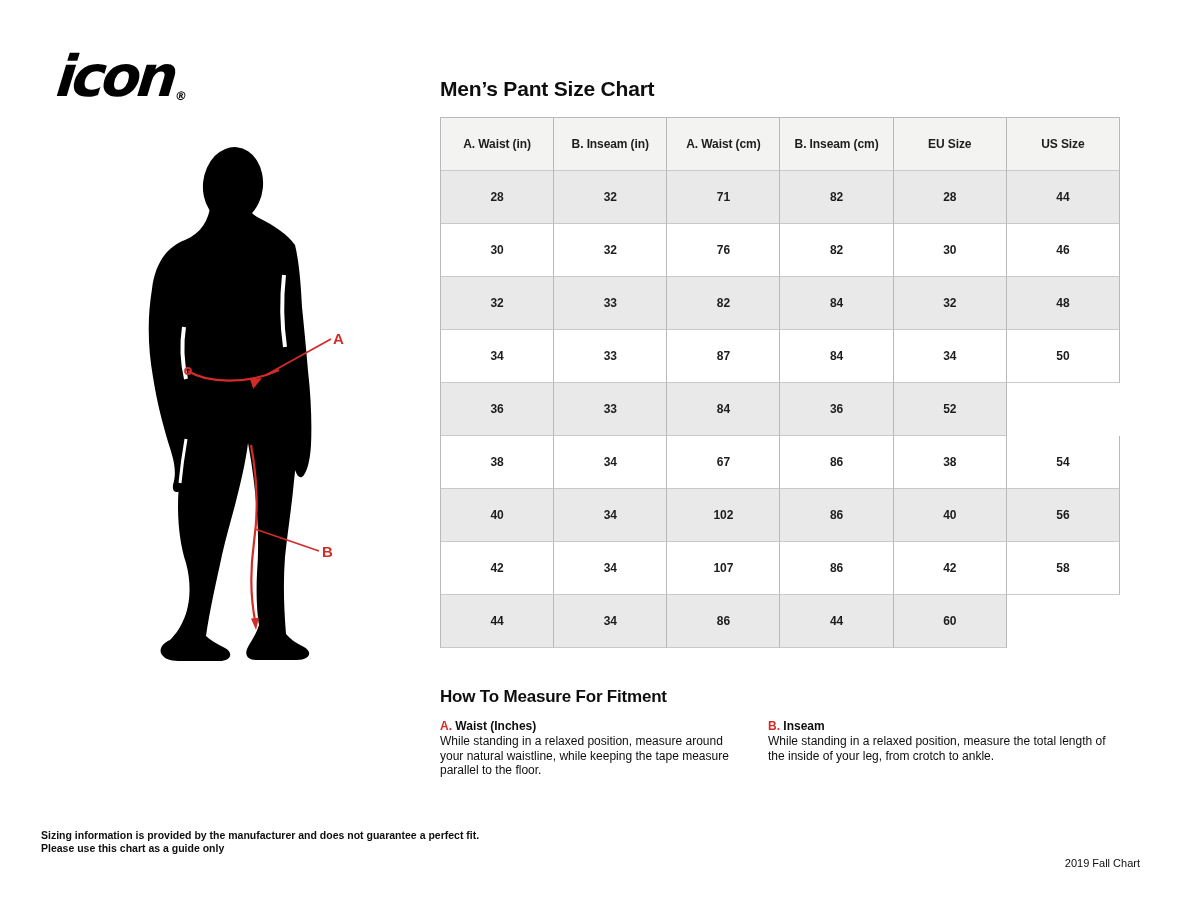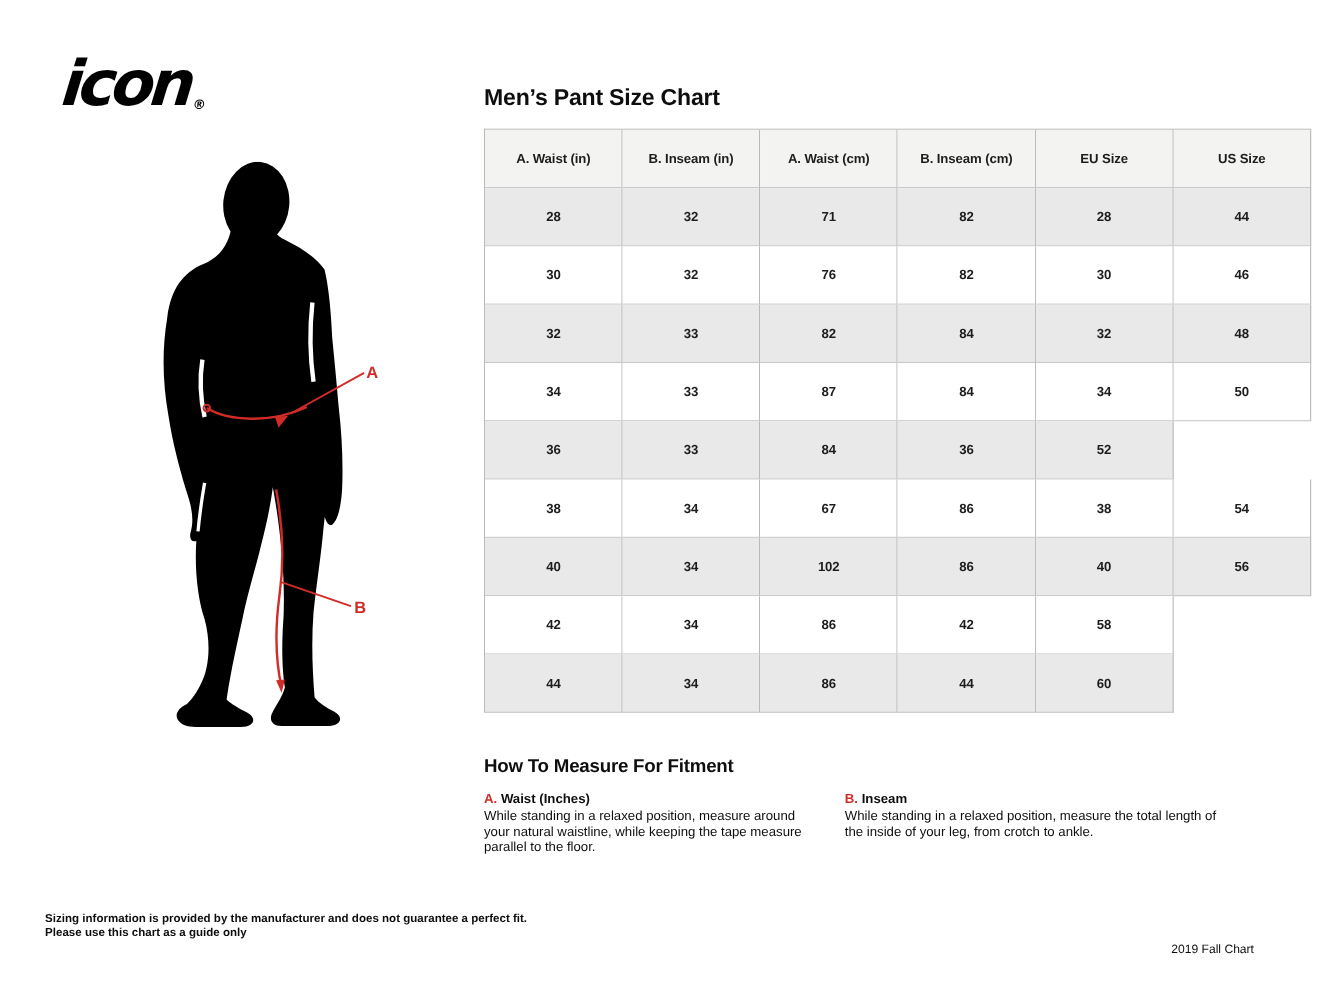"A. Waist (in)" .size-table { width: 752px -> 680px }
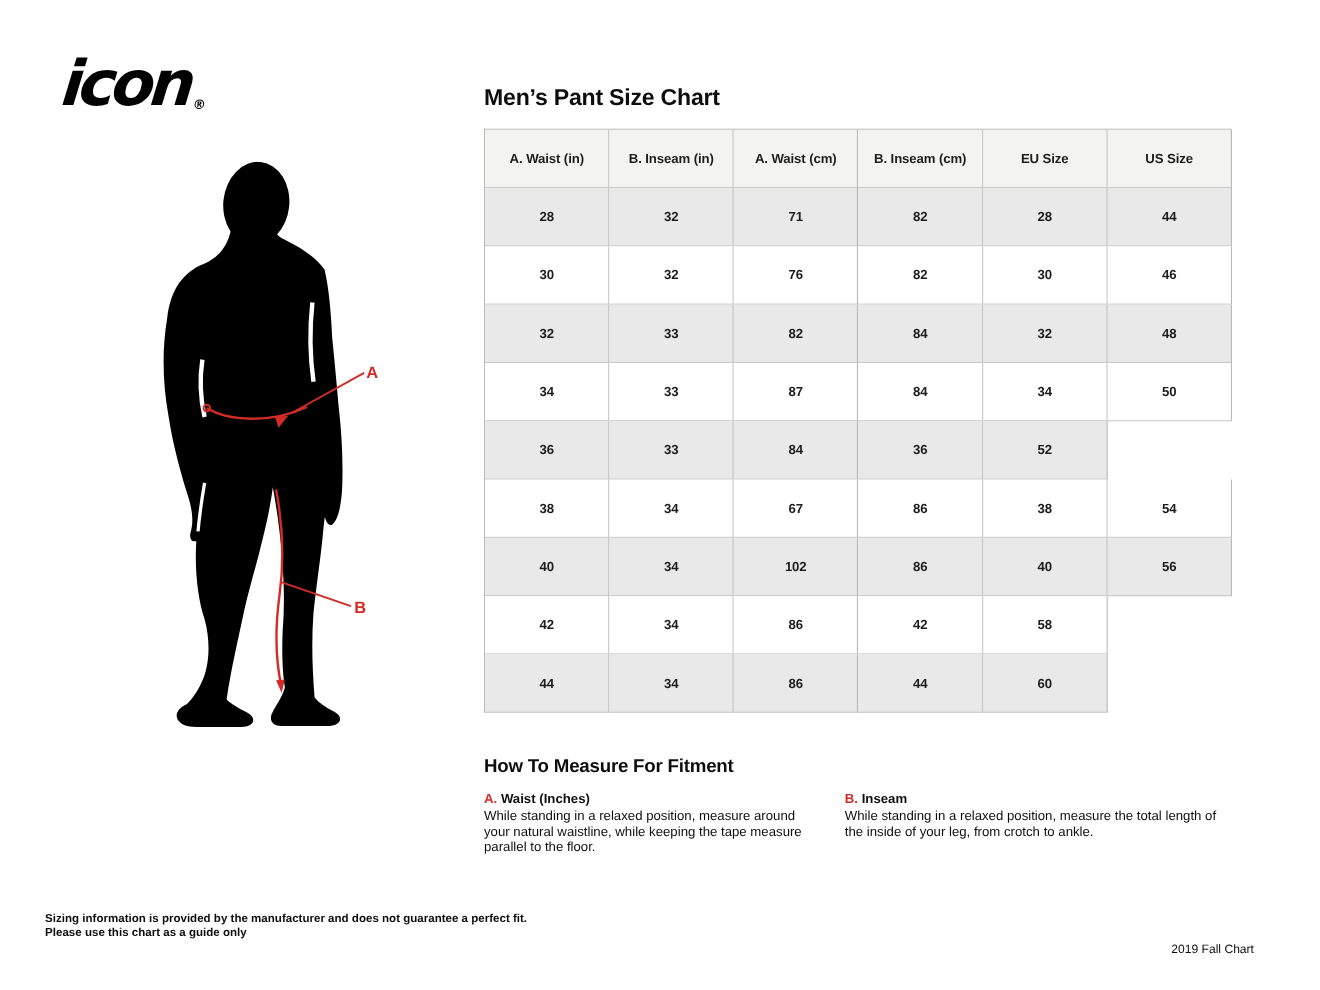"107" div.t-cell { html: none -> <div>107</div> }
